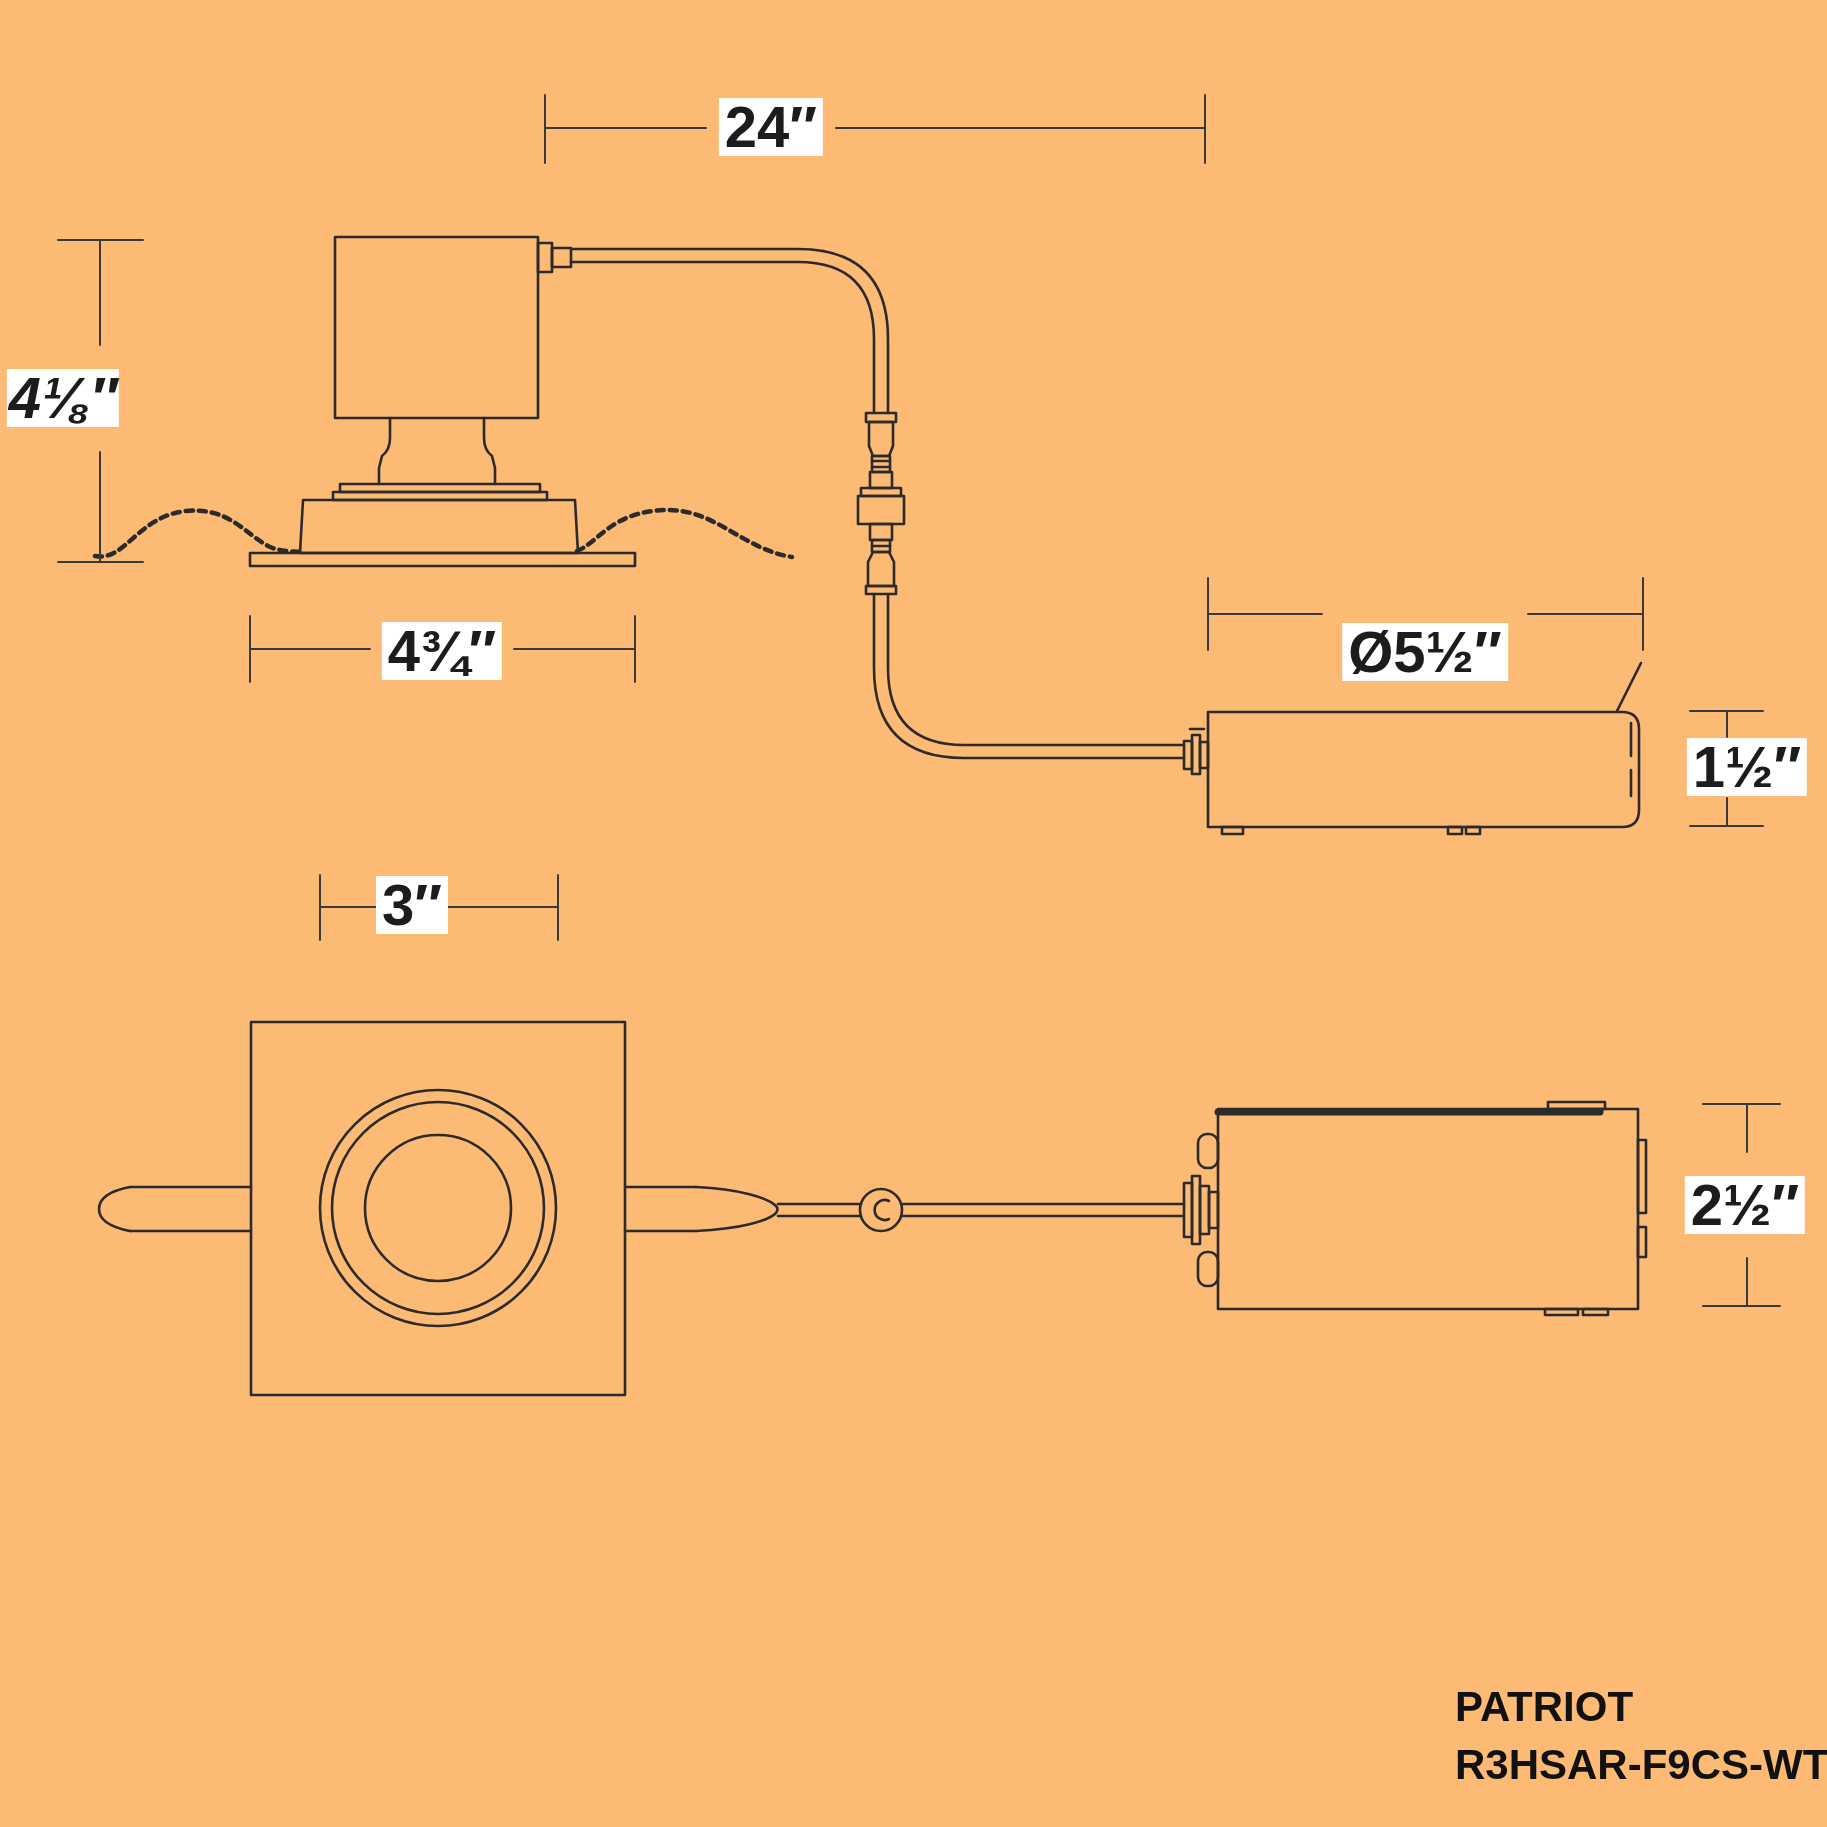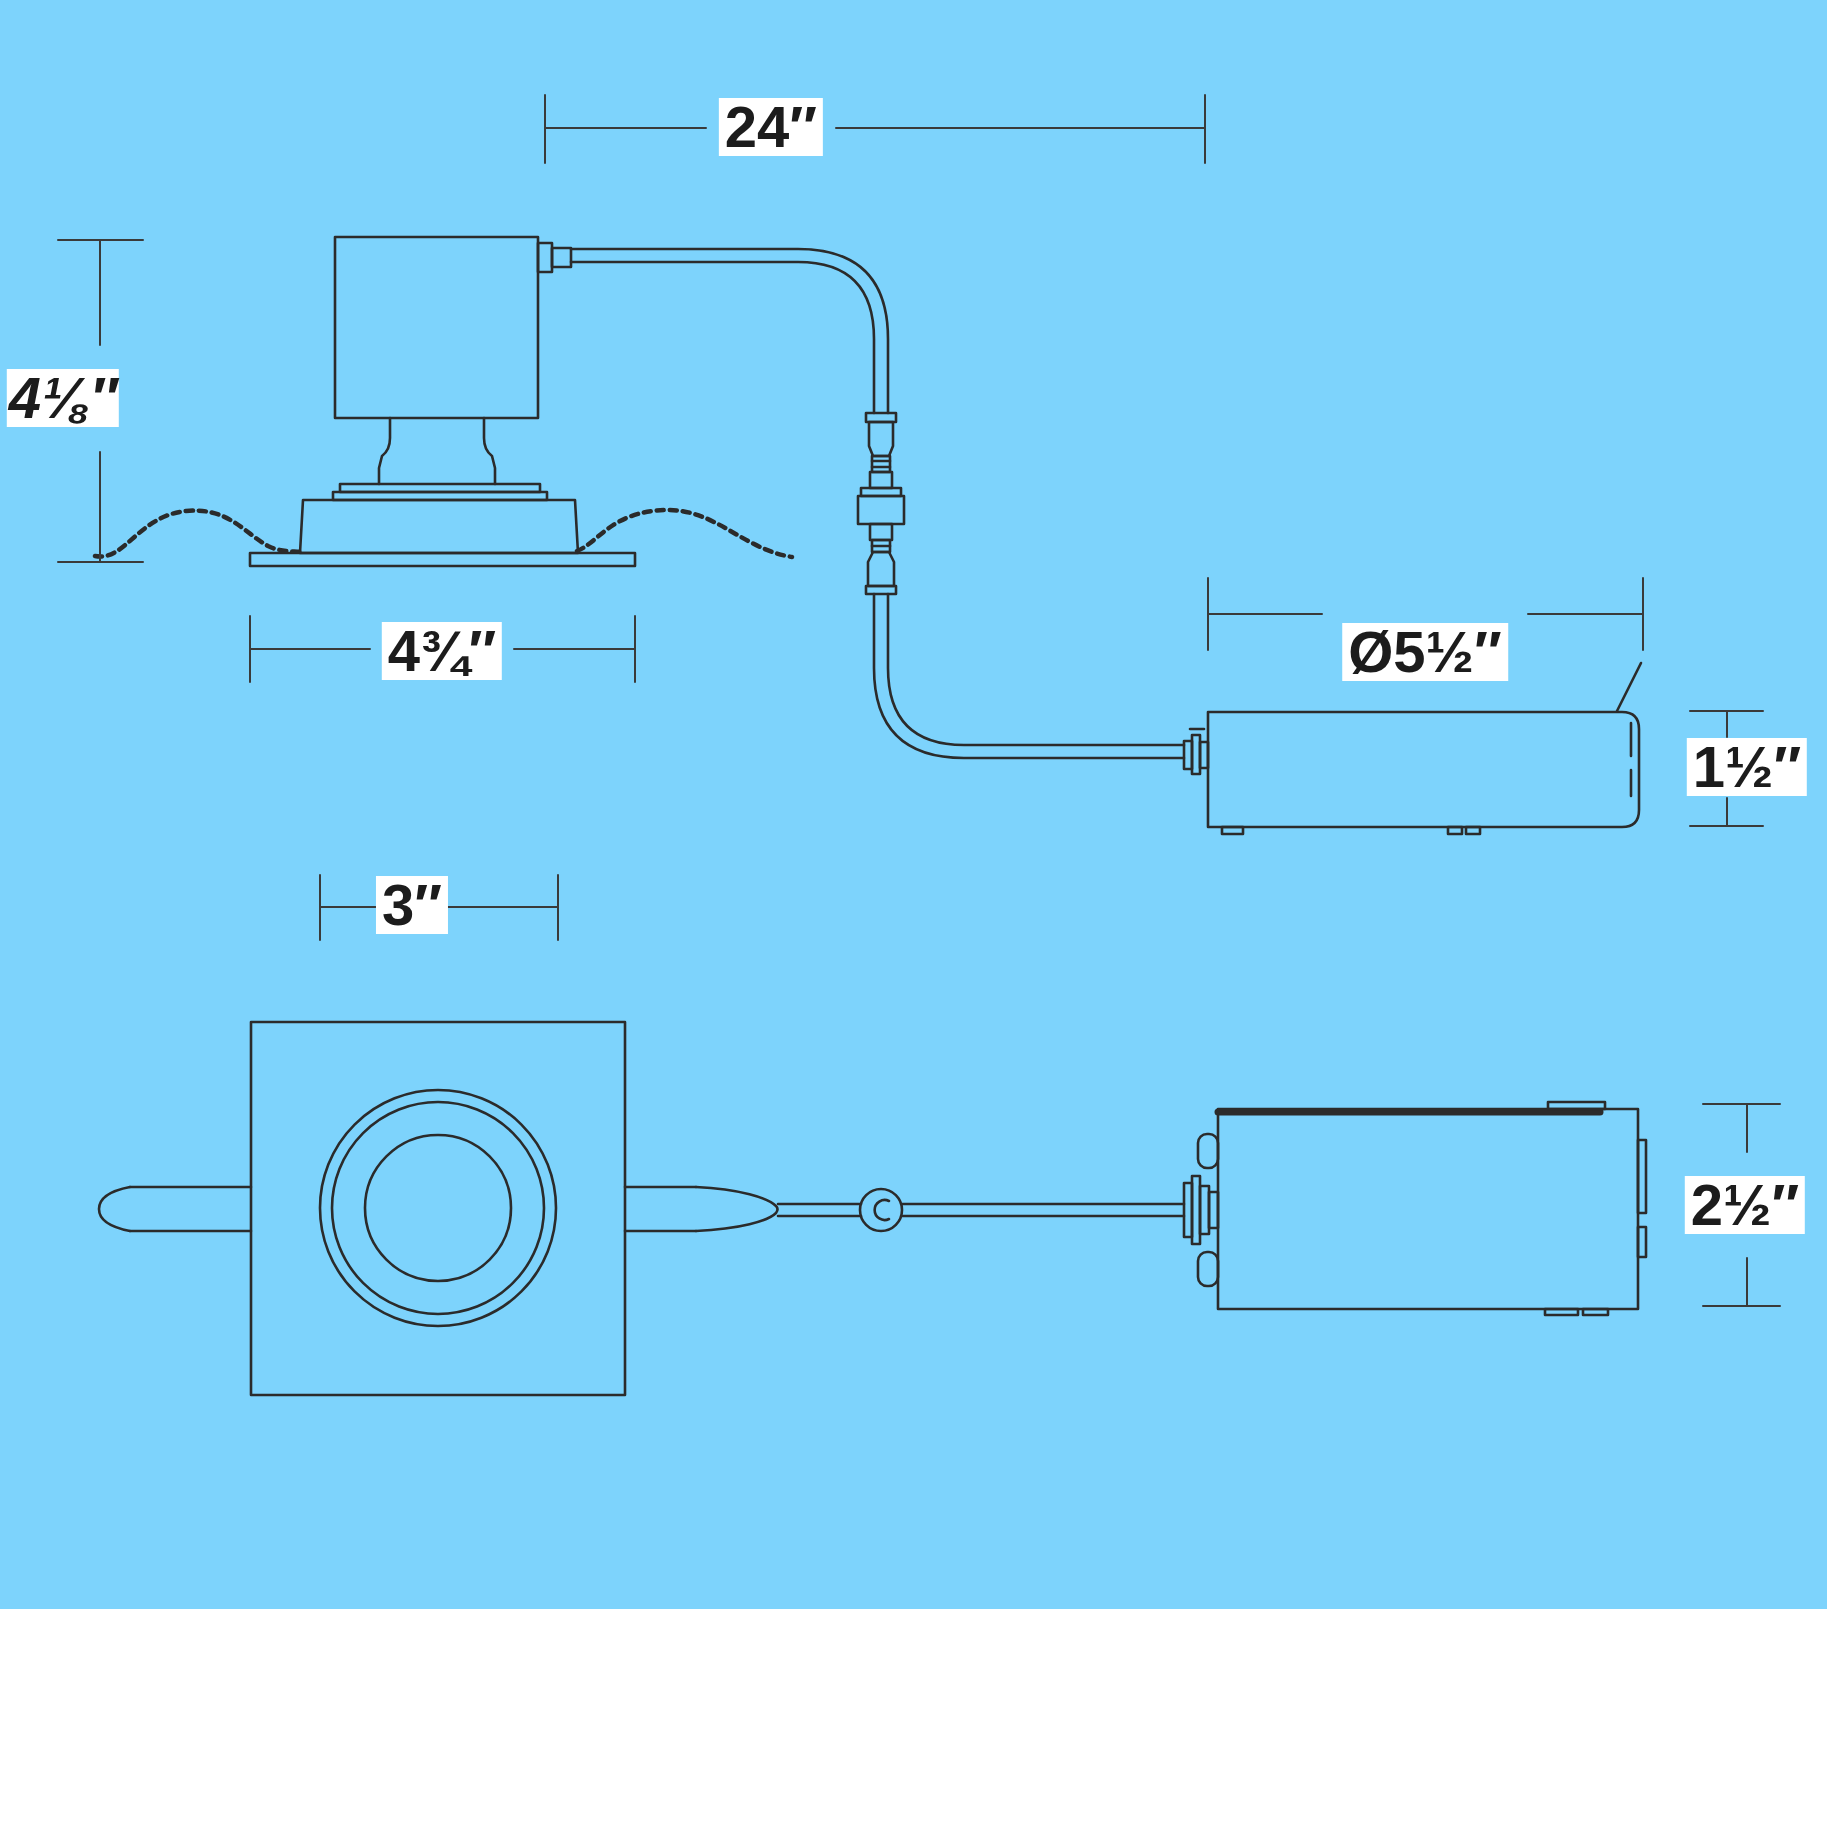"24″" .stage { background: #7dd3fc -> #fdba74; height: 1609px -> 1827px }
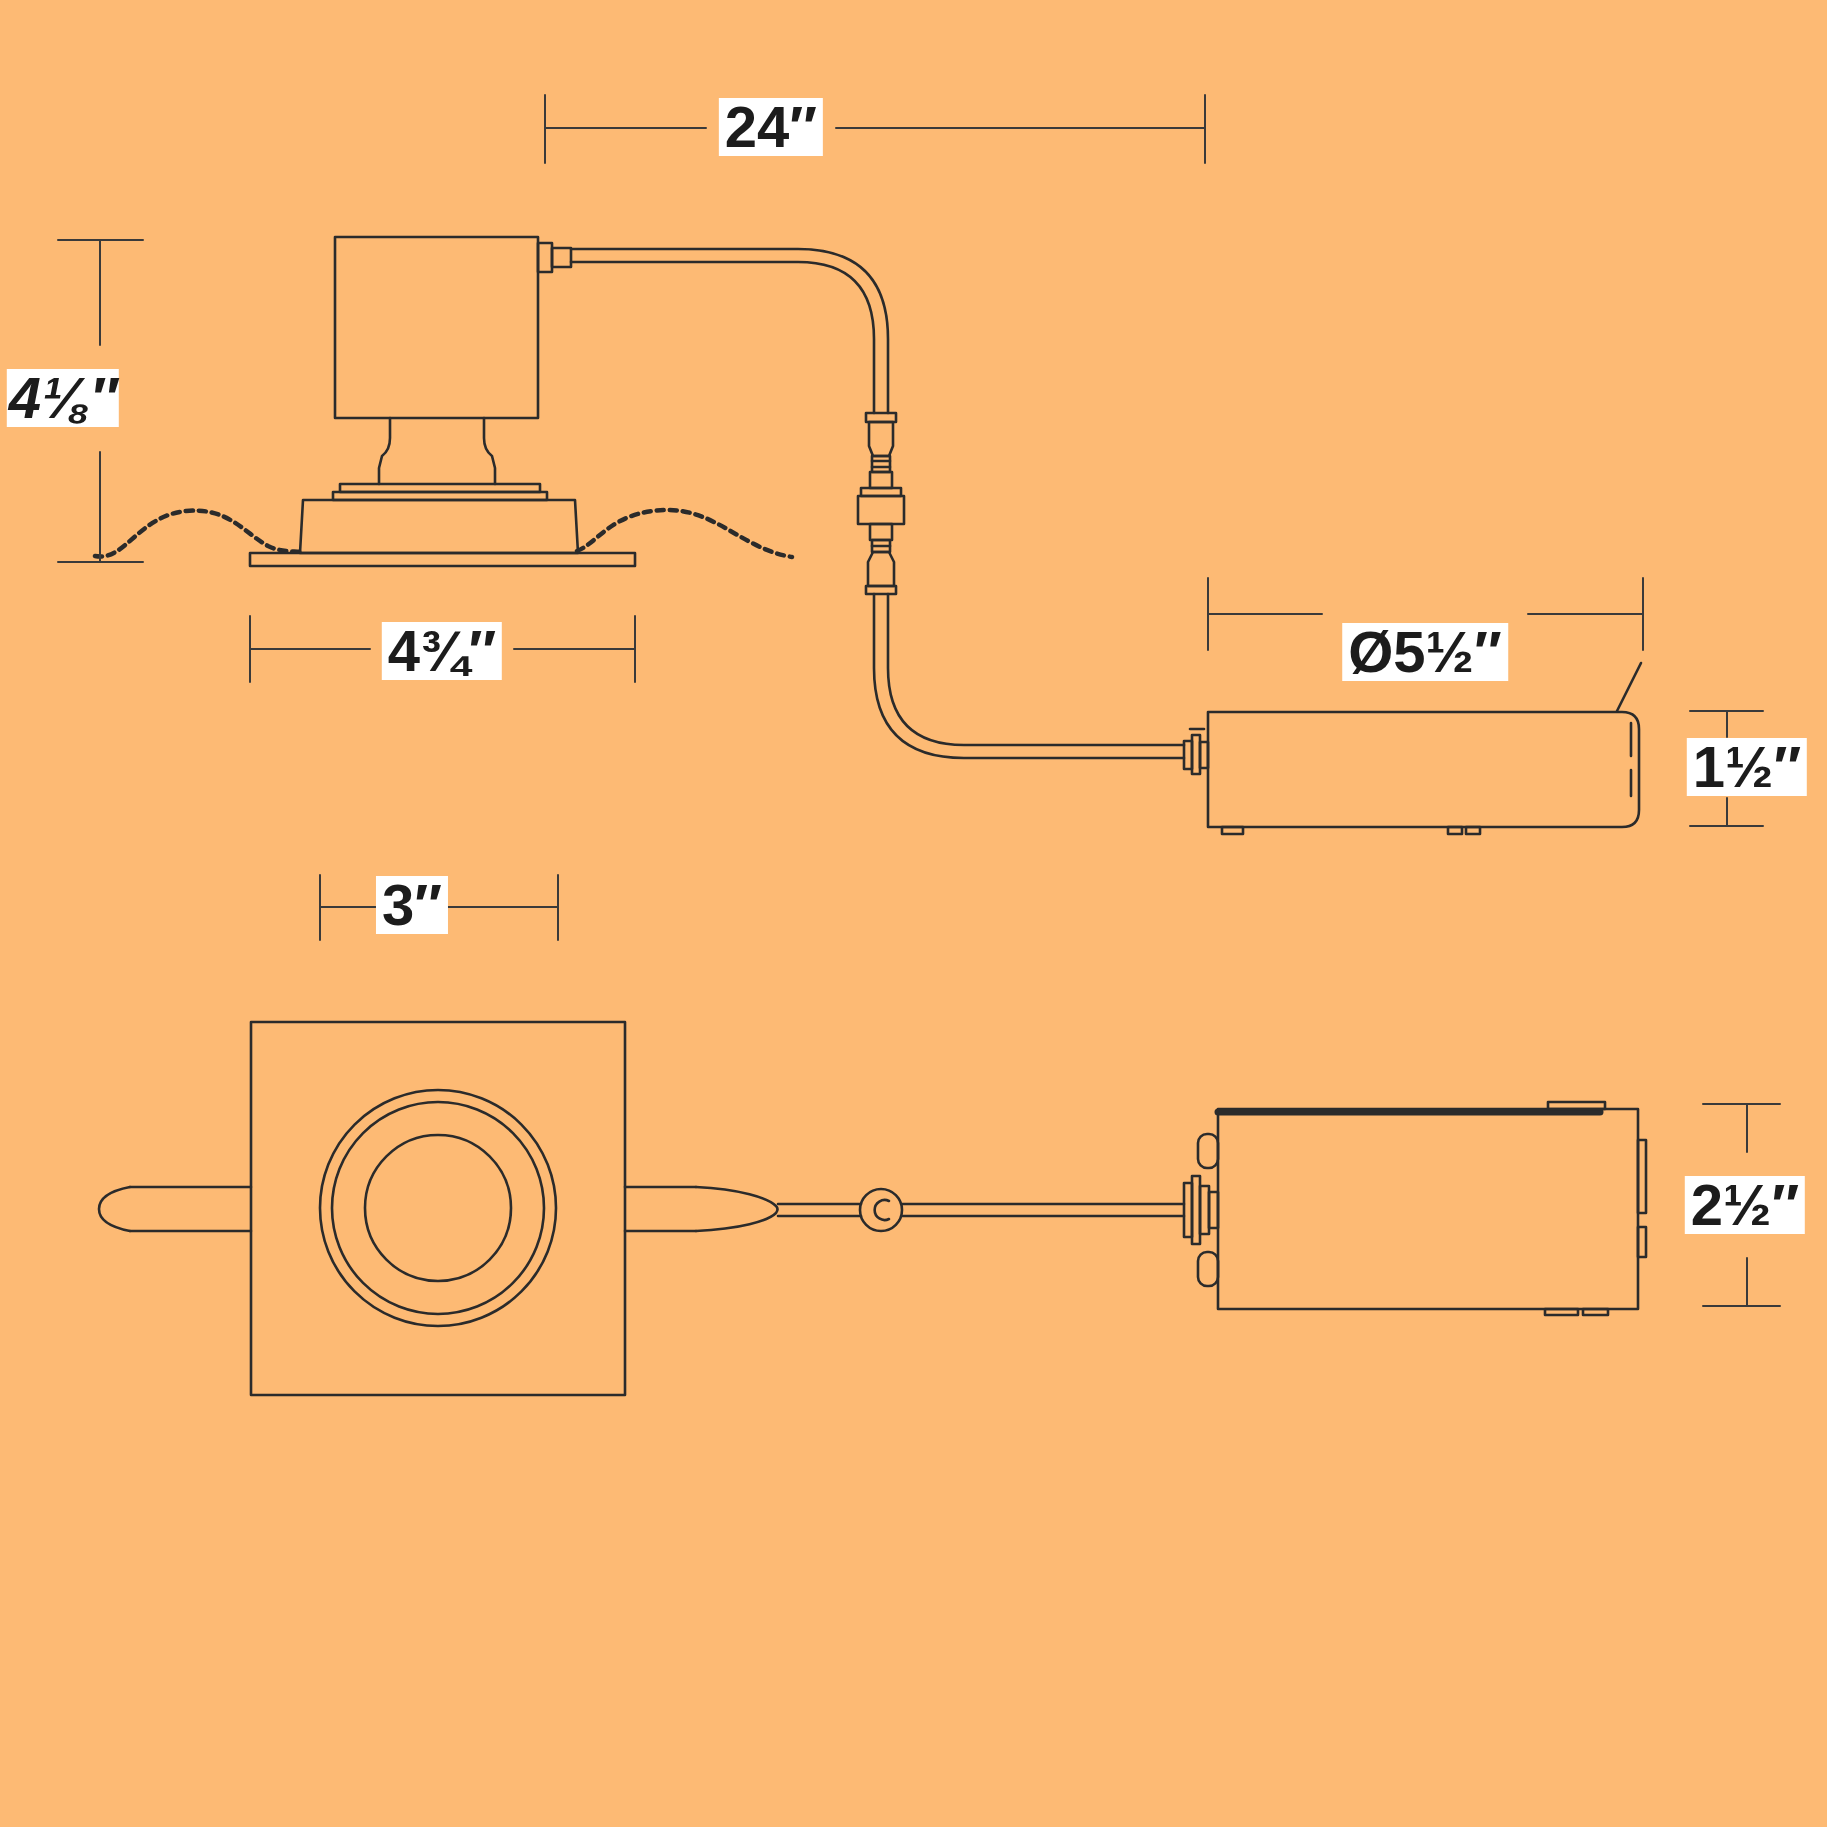"PATRIOT" div.brand { html: none -> <div> <span>PATRIOT</span> <span>R3HSAR-F9CS-WT</span> </div> }
